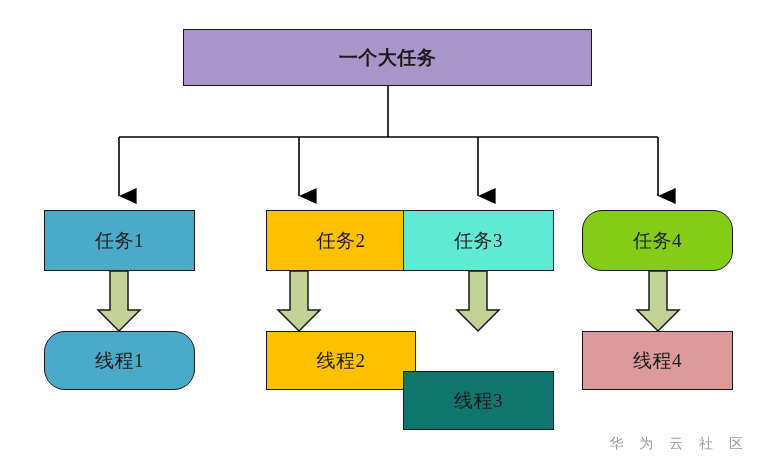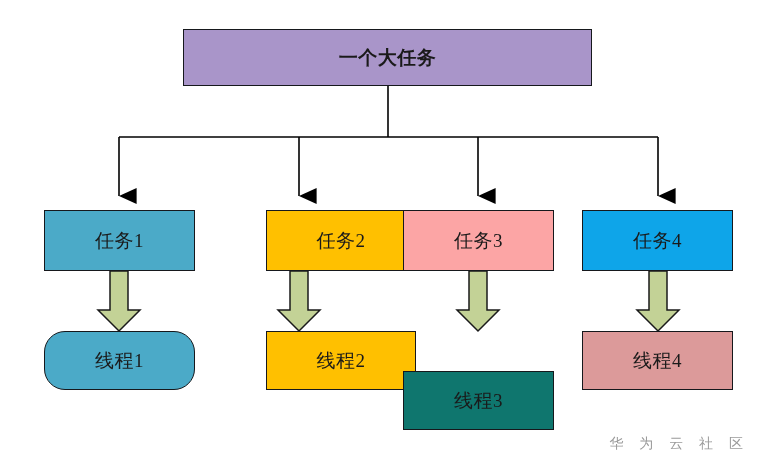"任务3" div.node { background: #fca5a5 -> #5eead4 }
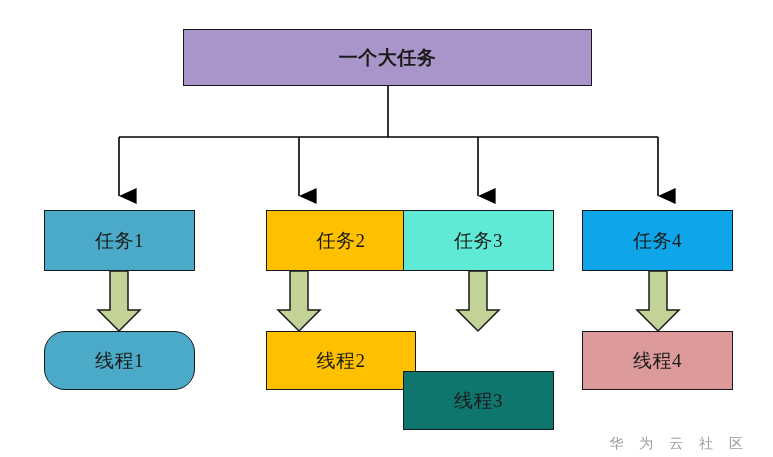"任务4" div.node { background: #0ea5e9 -> #84cc16; border-radius: none -> 20px }
